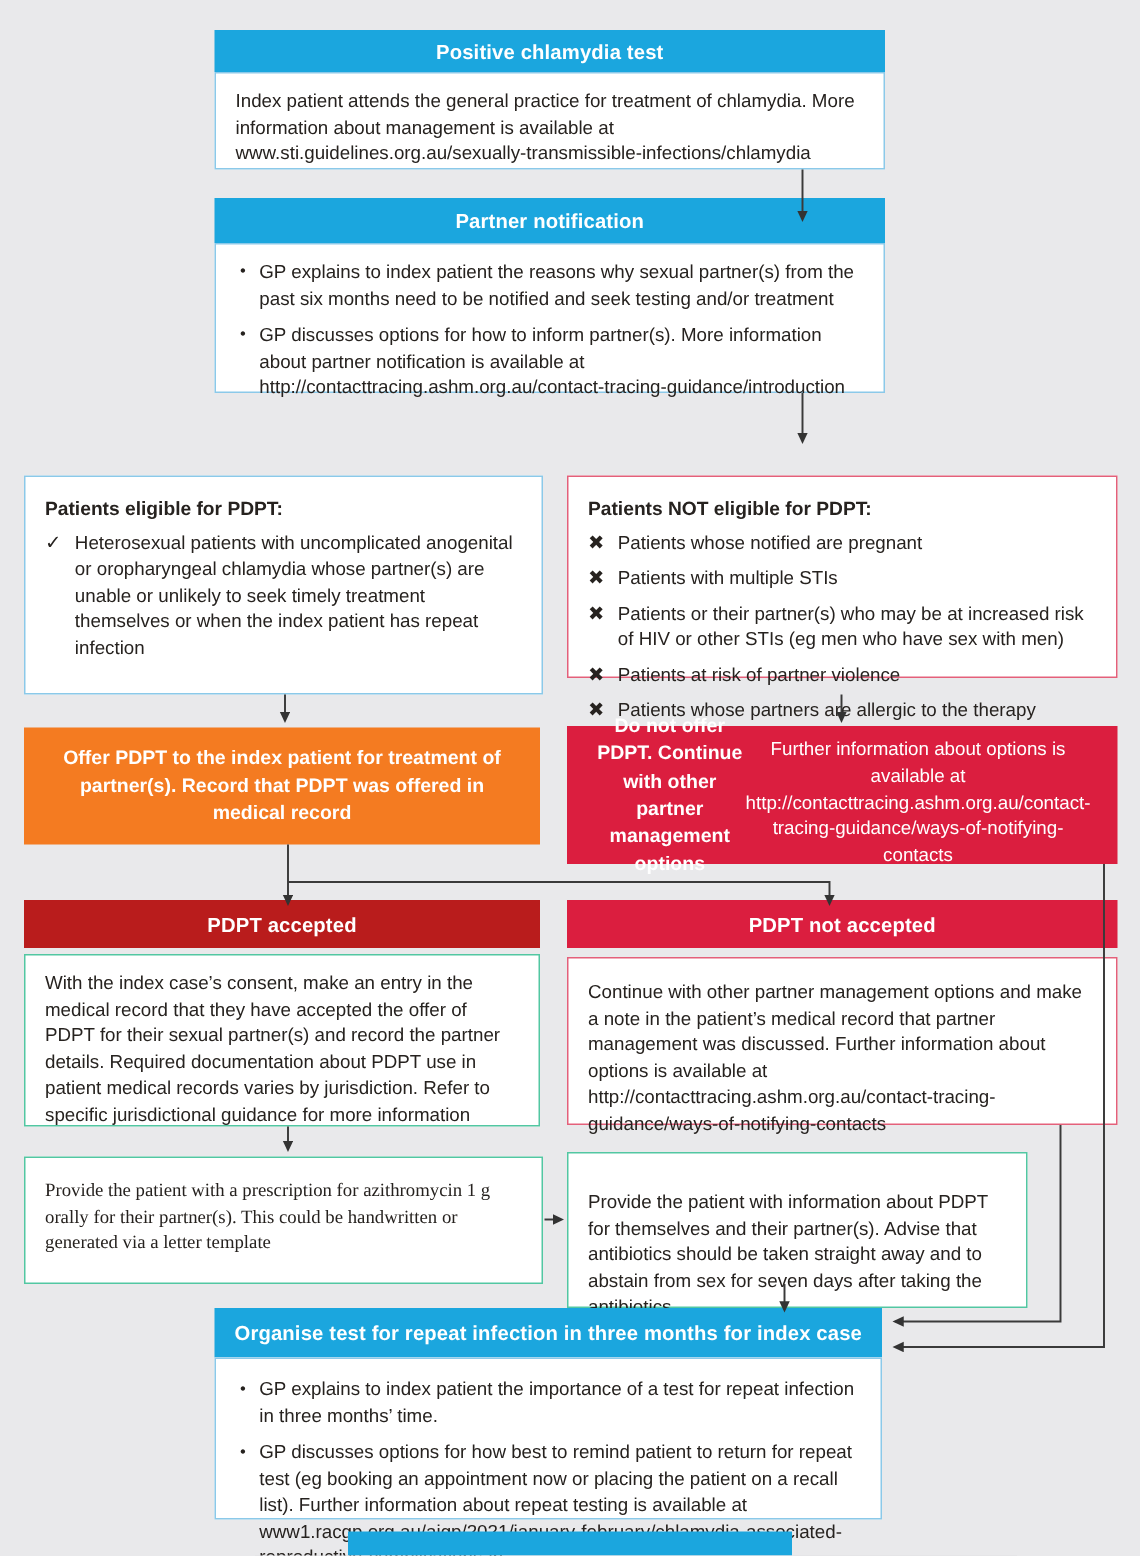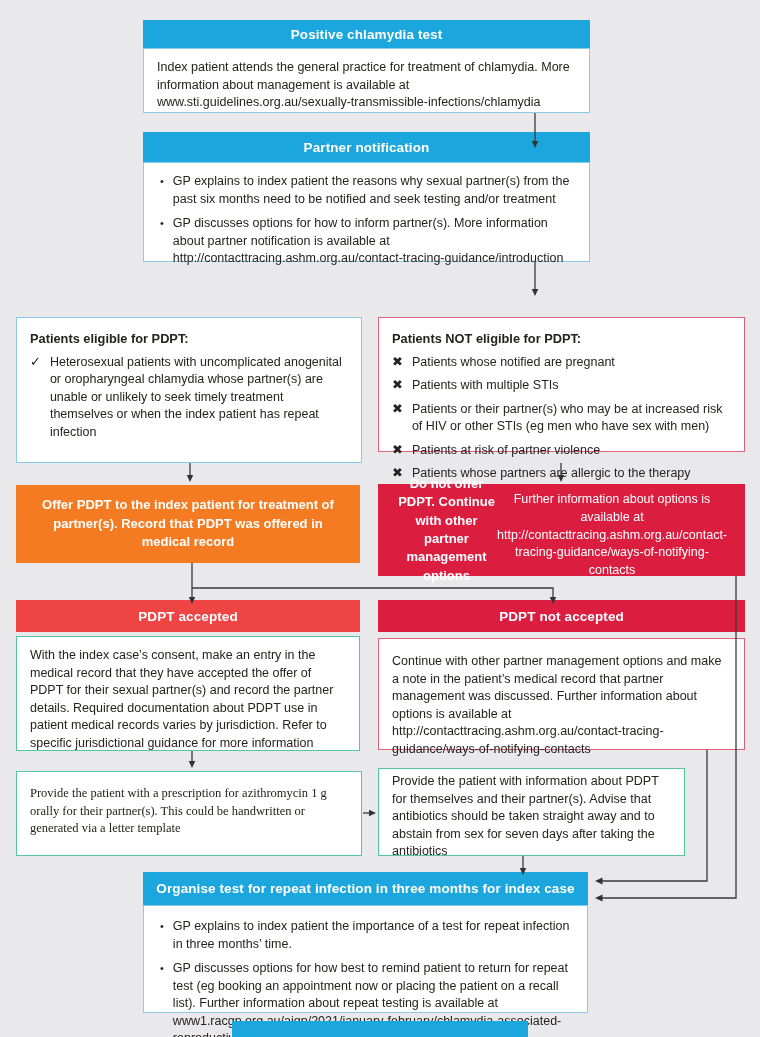"PDPT accepted" .green { background: #ef4444 -> #b91c1c }
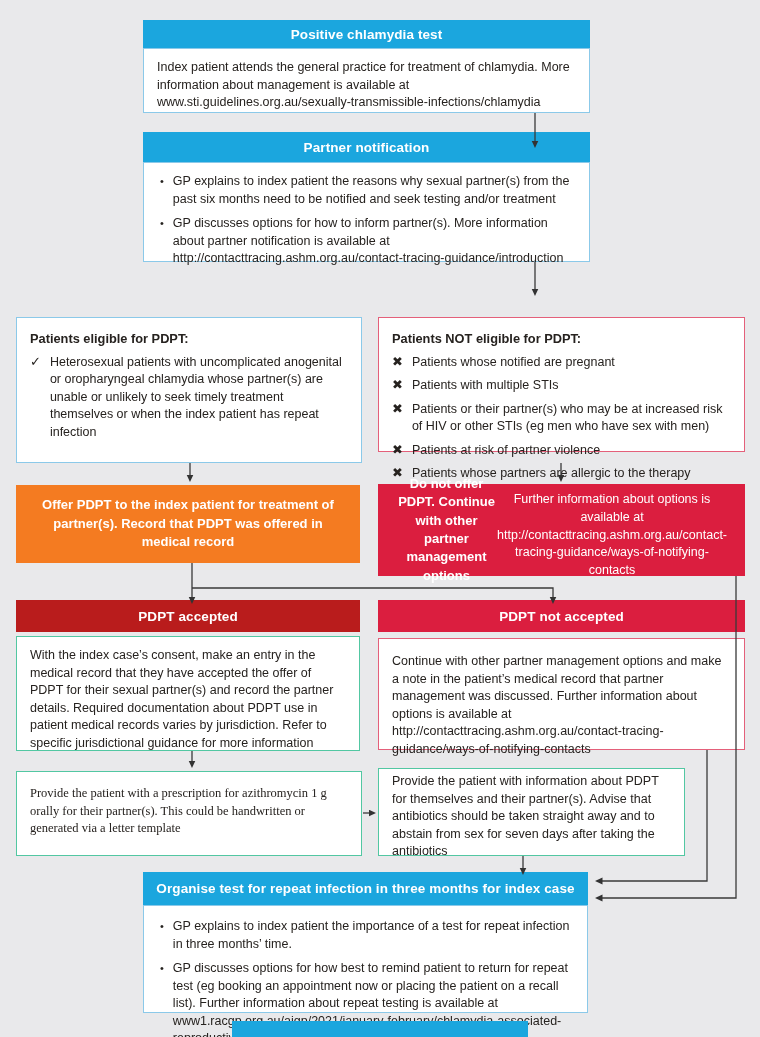"Provide the patient with information" div.abs { height: 88px -> 104px; padding-top: 4px -> 24px }
